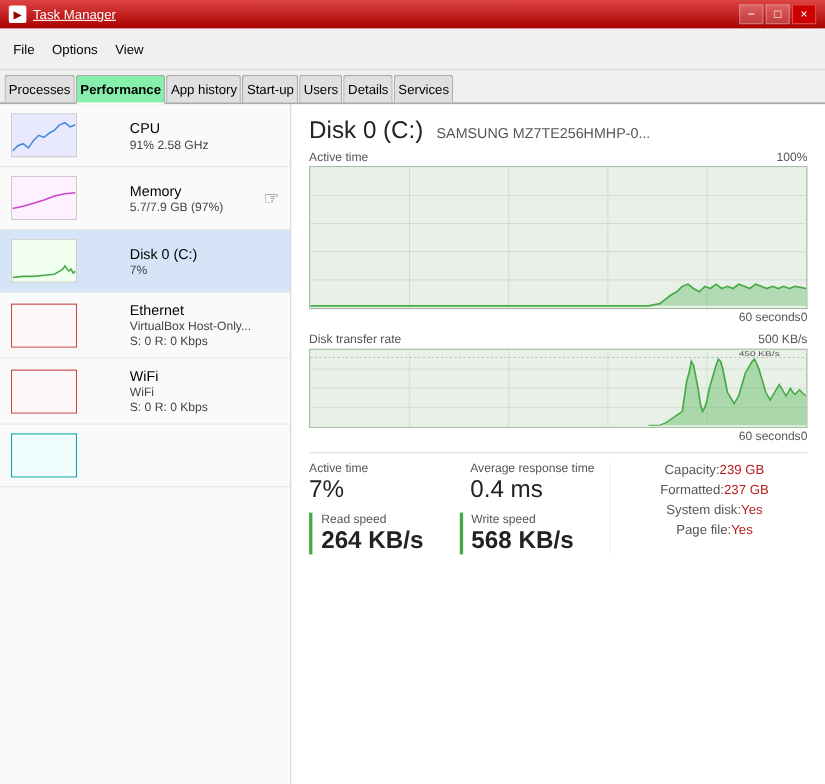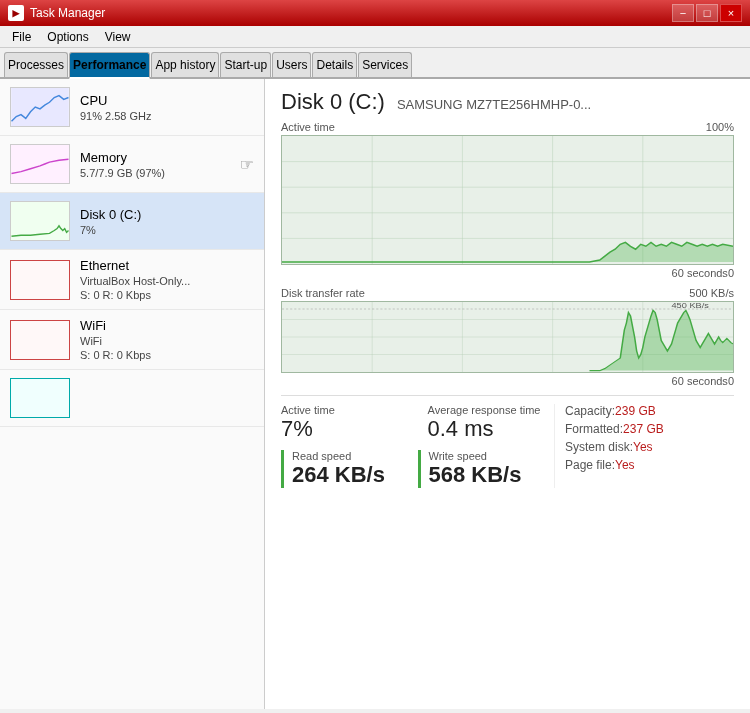"Task Manager" span { text-decoration: none -> underline }
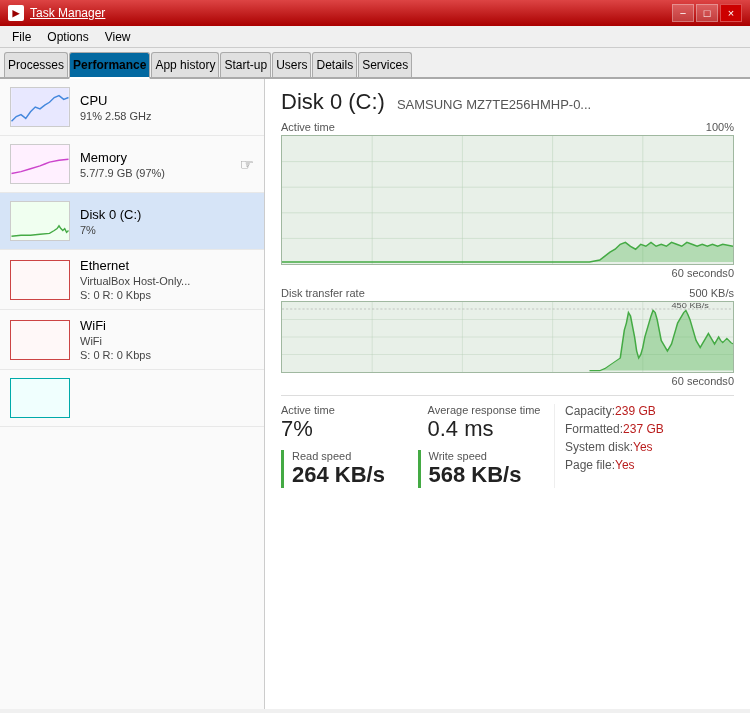"File" .menu-bar { height: 22px -> 38px }
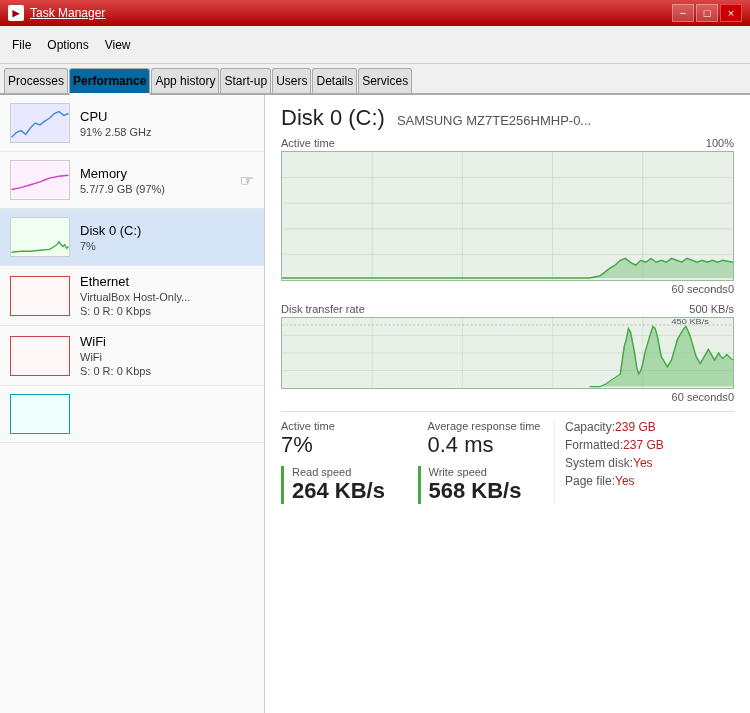"Performance" .tab.active { background: #0369a1 -> #86efac }
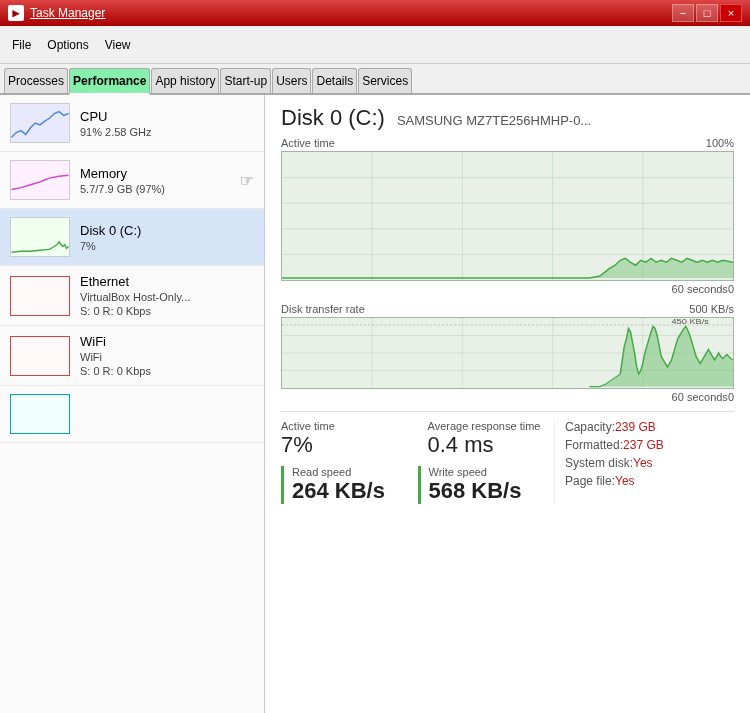"CPU" .sidebar-info { margin-left: none -> 38px }
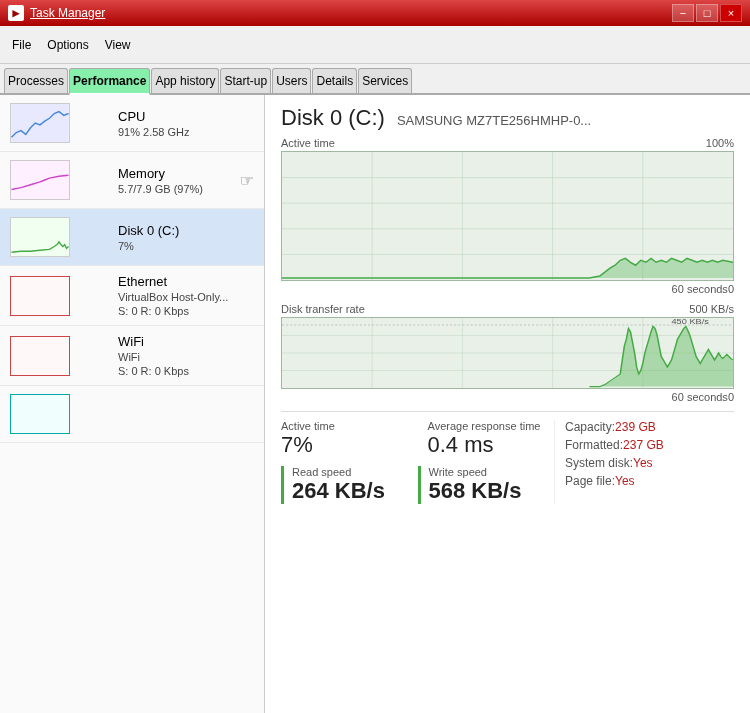"Capacity:" .right-stat-row { justify-content: flex-start -> center }
